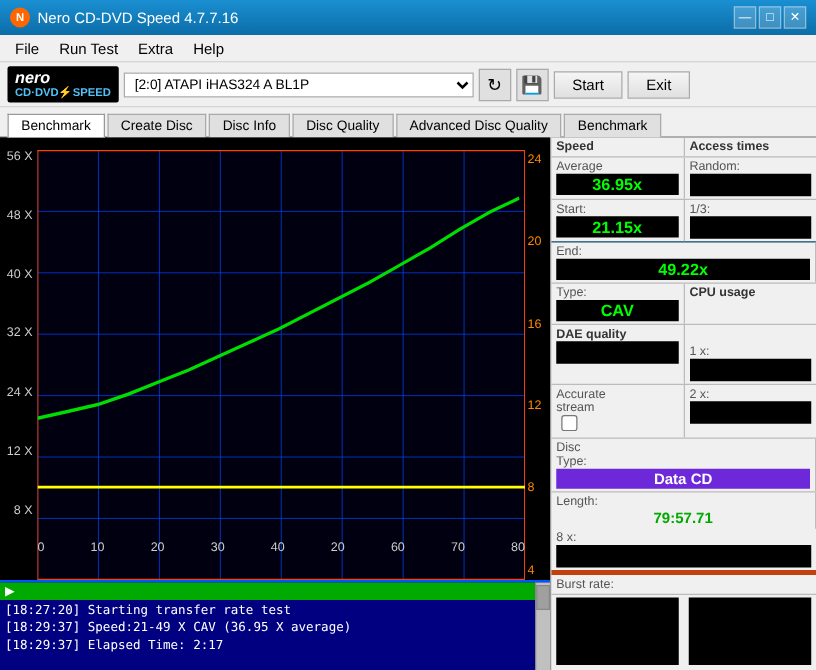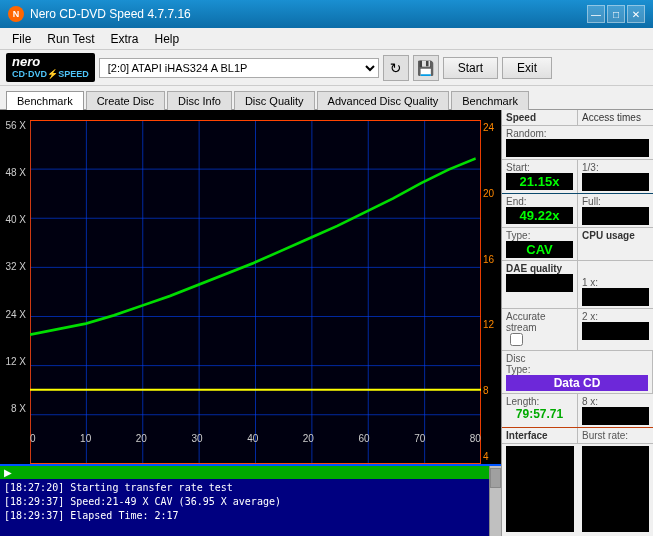"Speed" .right-panel { width: 152px -> 213px }
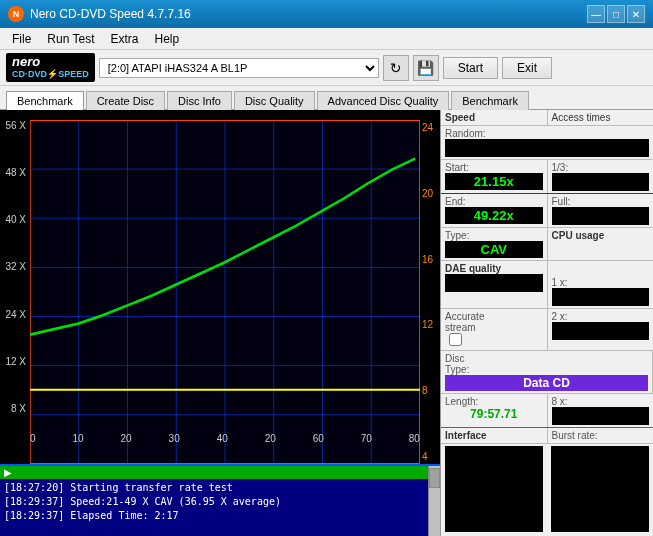"Access times" div { font-weight: normal -> bold }
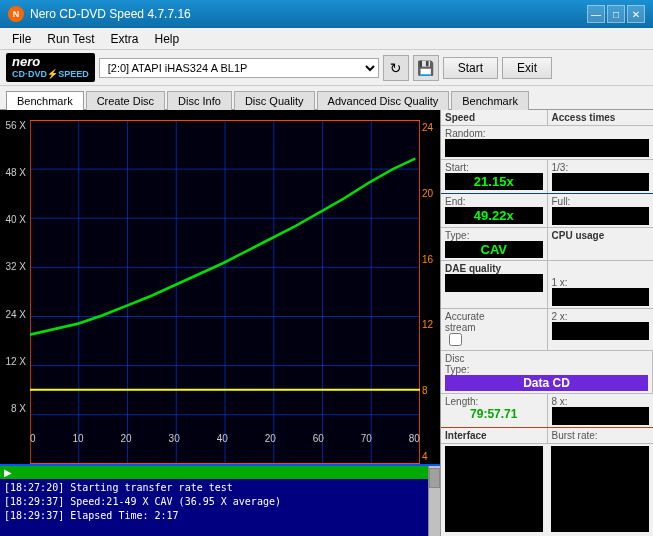"Average" div { html: none -> <div> <div>Average</div> <div>36.95x</div> </div> }
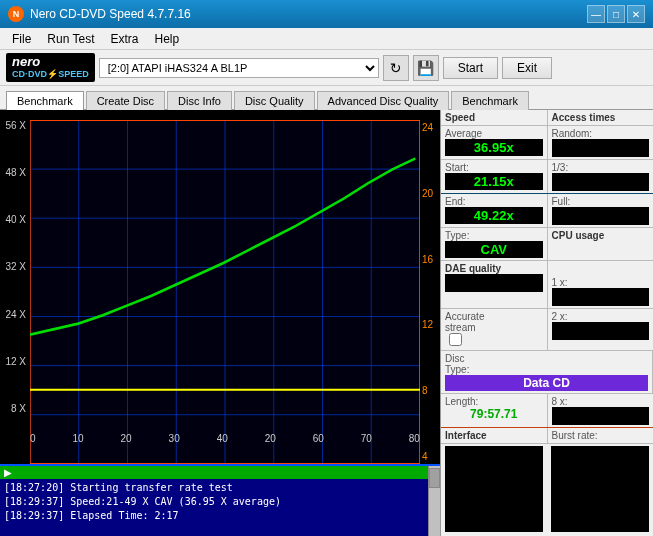"Full:" div { html: <div> <div>Full:</div> <div></div> </div> -> none }
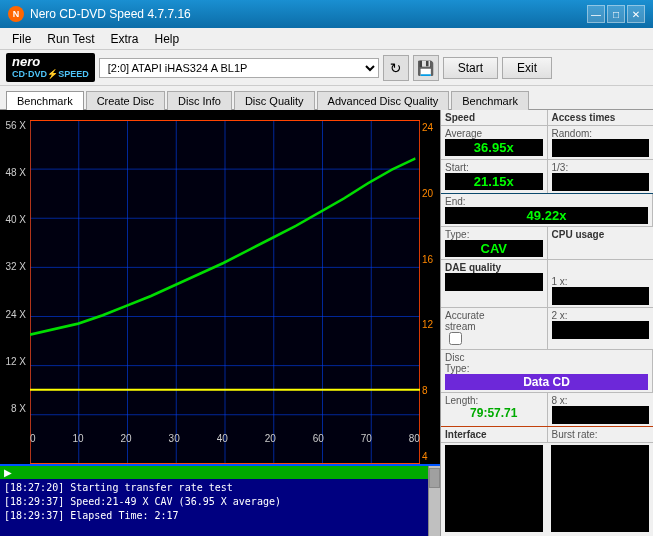"Length:" div { border-bottom: 1px solid #c2410c -> 4px solid #c2410c; flex-direction: none -> column }
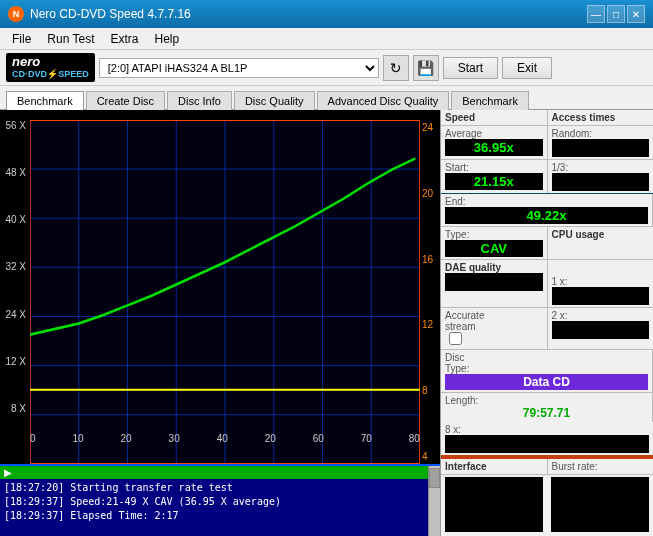"Interface" div { html: <div> <div>Interface</div> </div> -> none }
